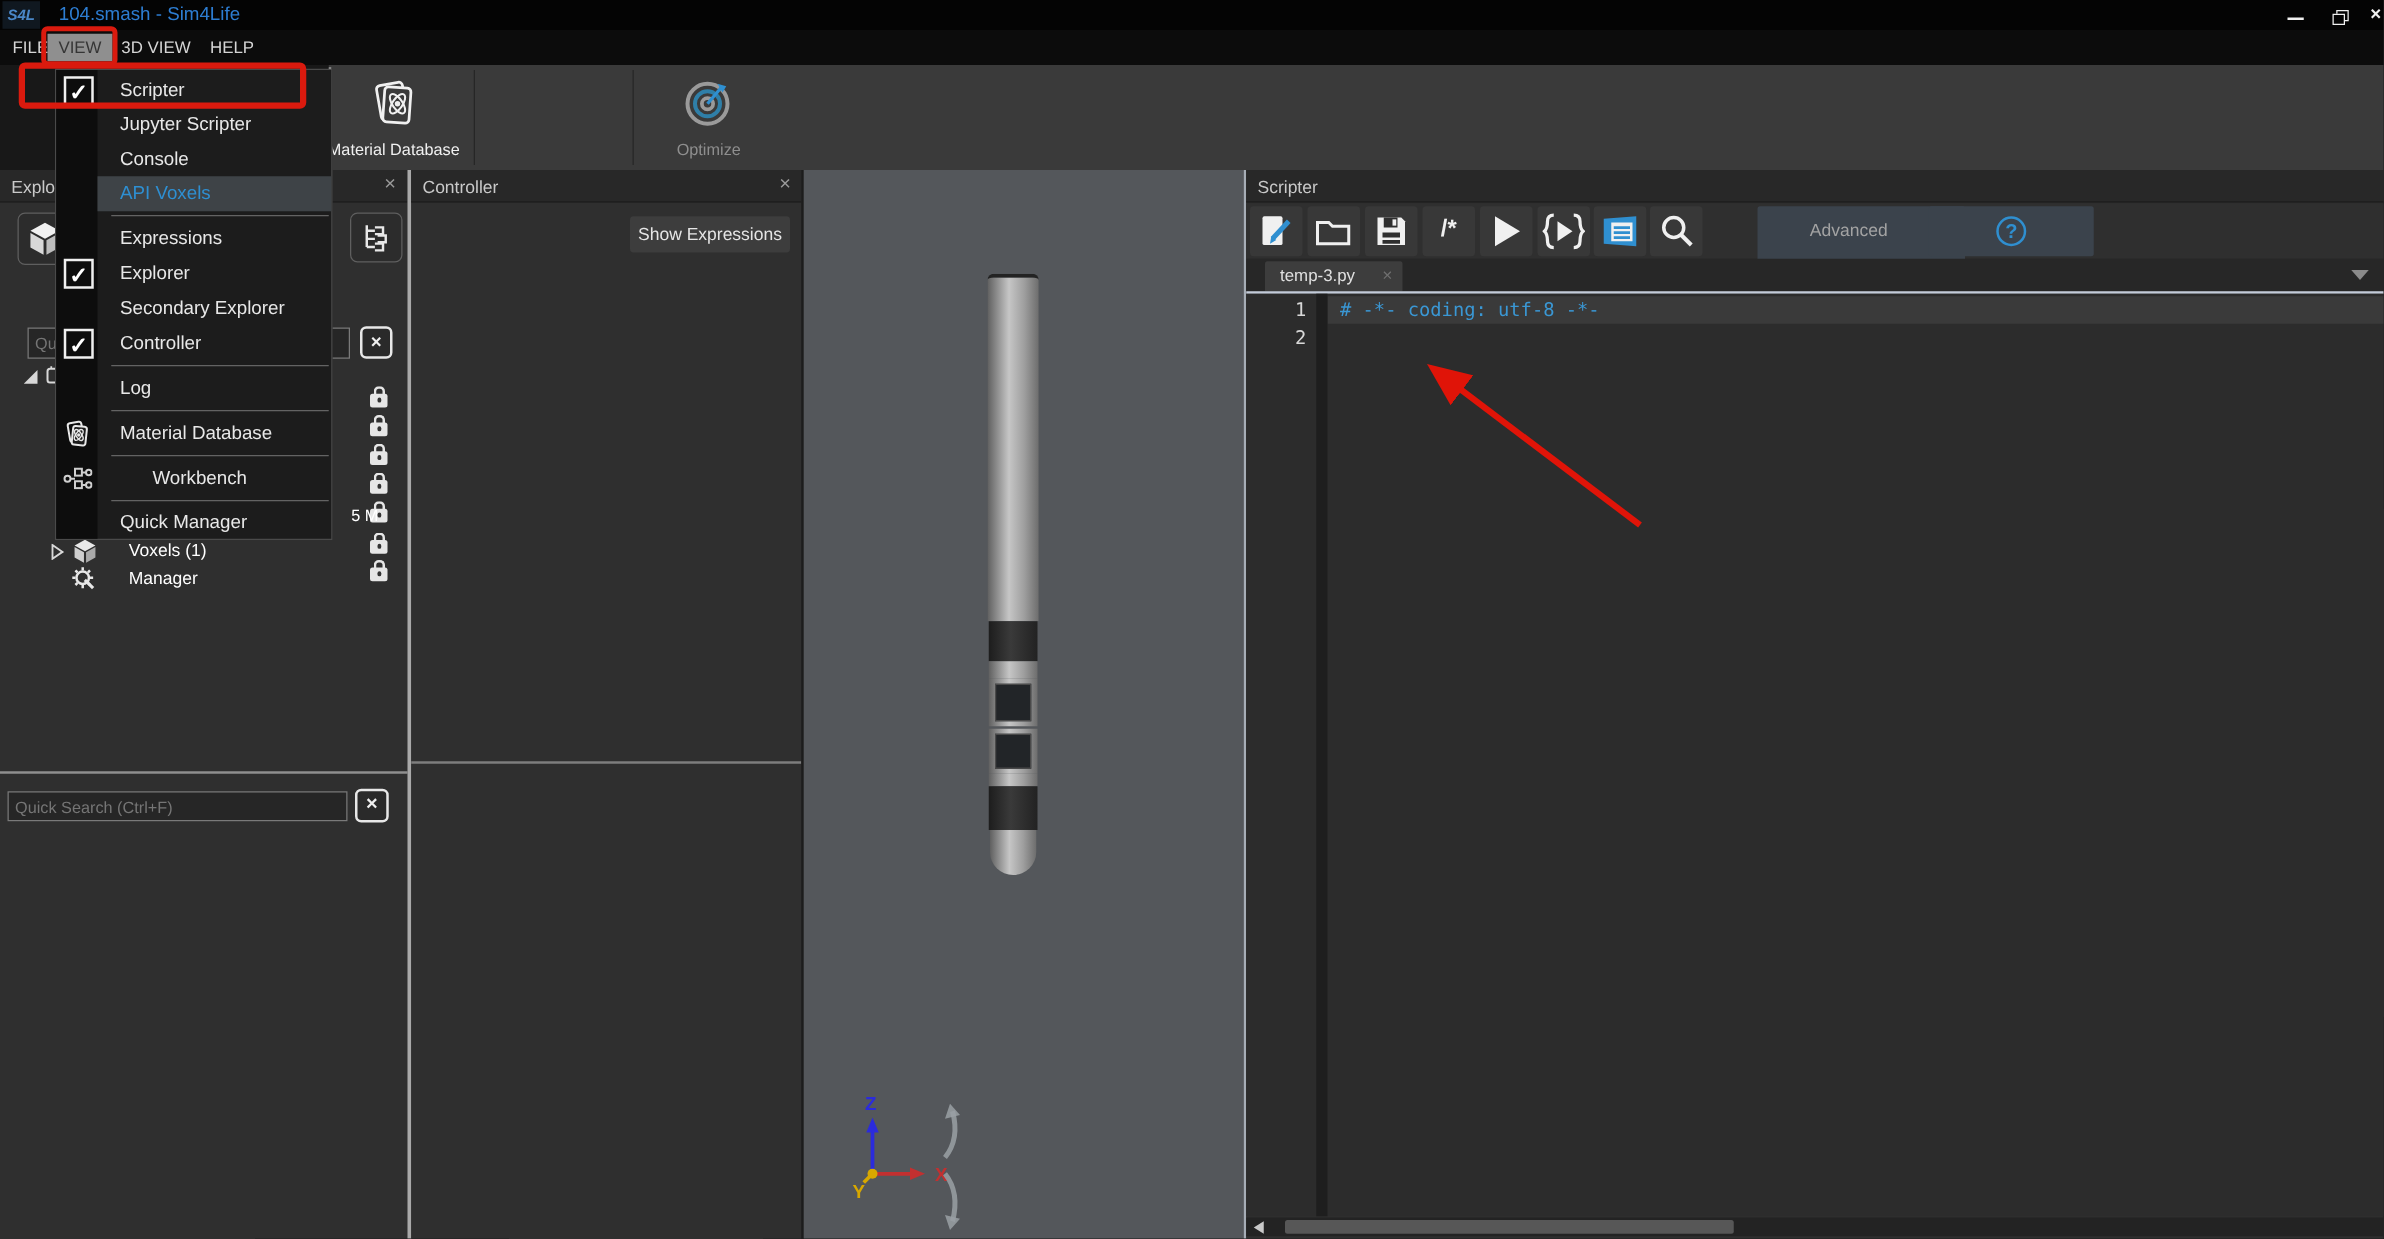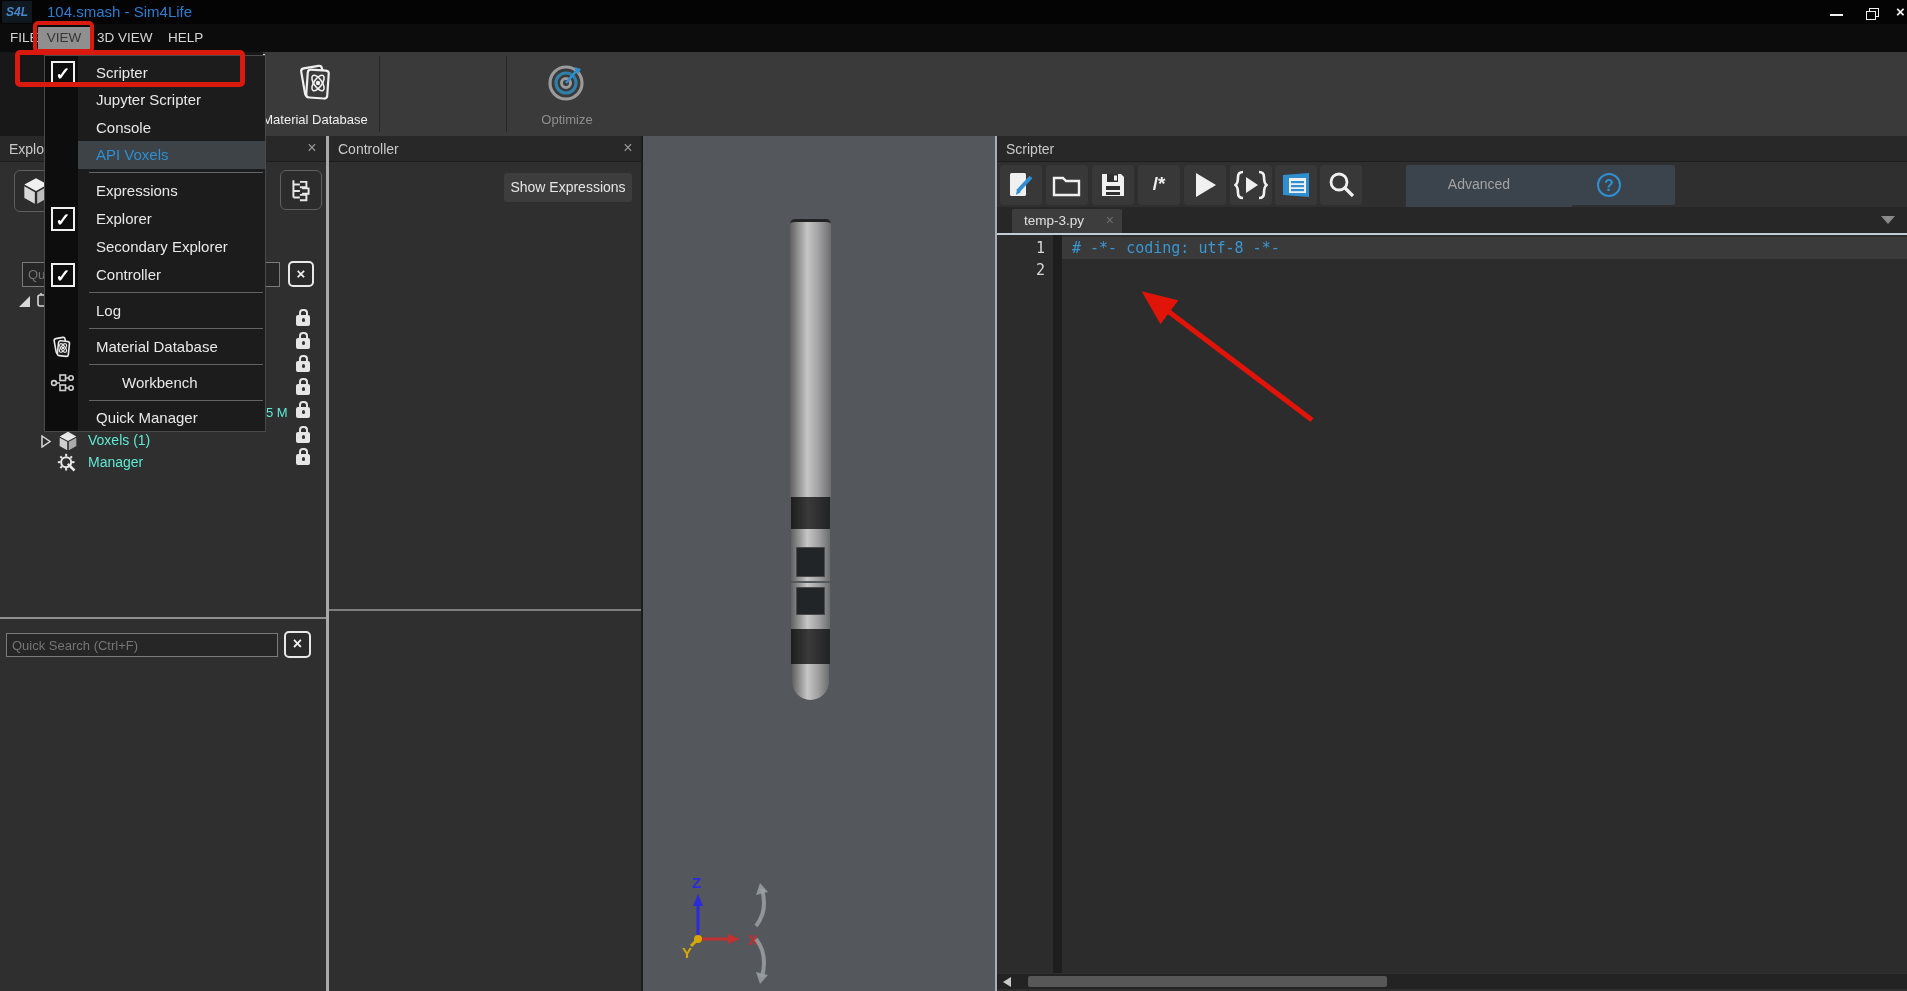"5 M" .tree-label { color: #5eead4 -> #ffffff; margin-left: none -> 15px }
